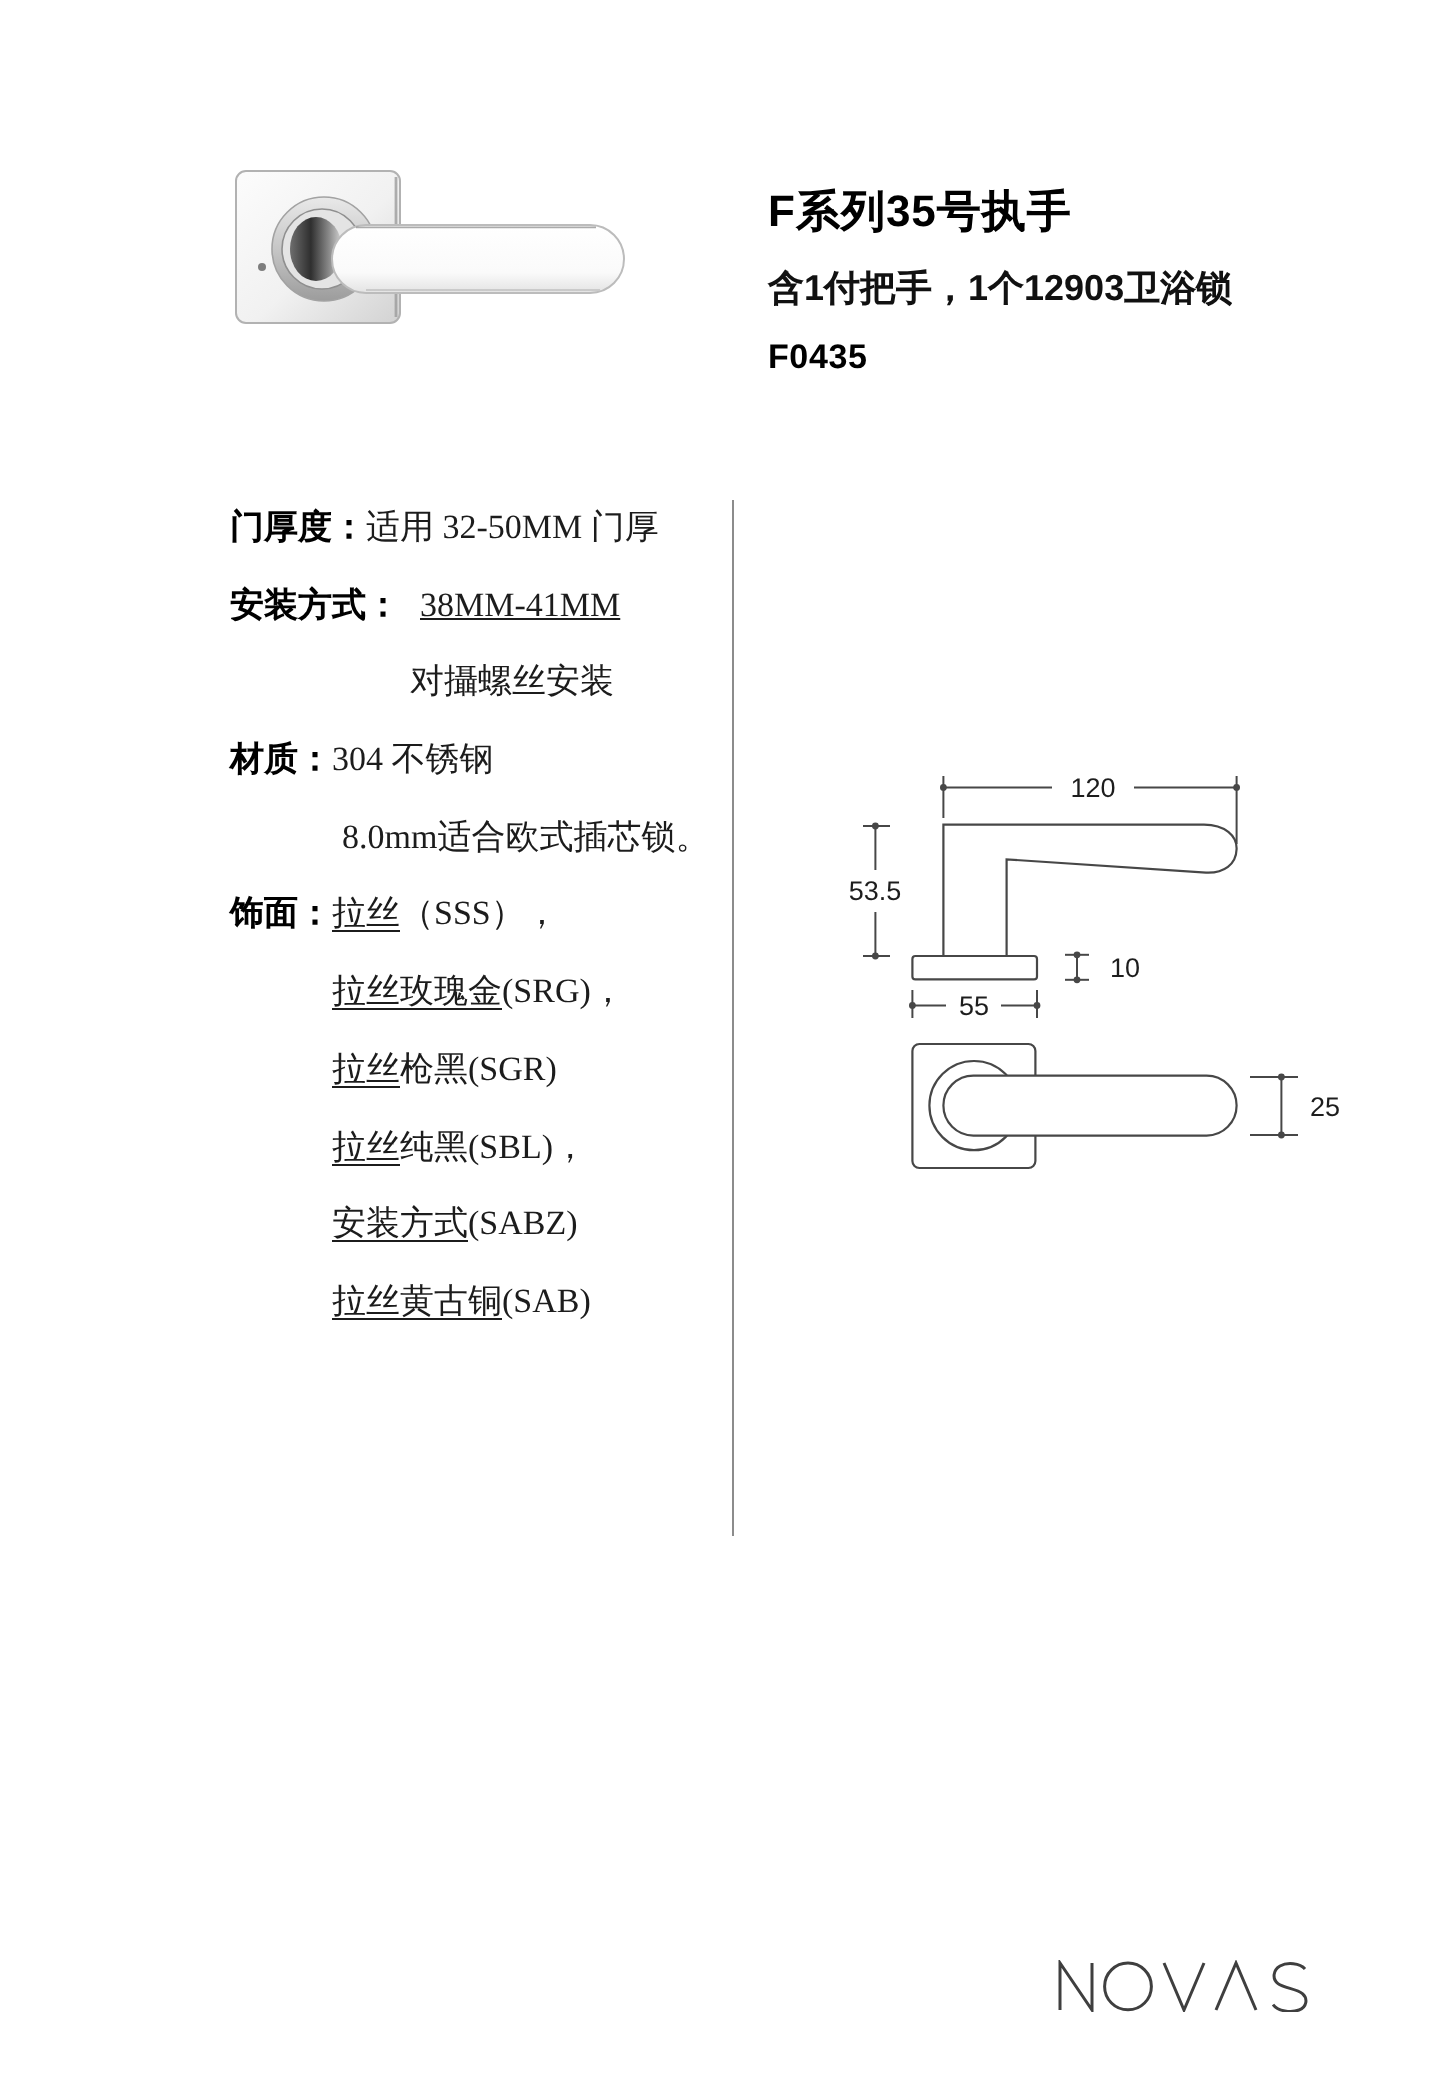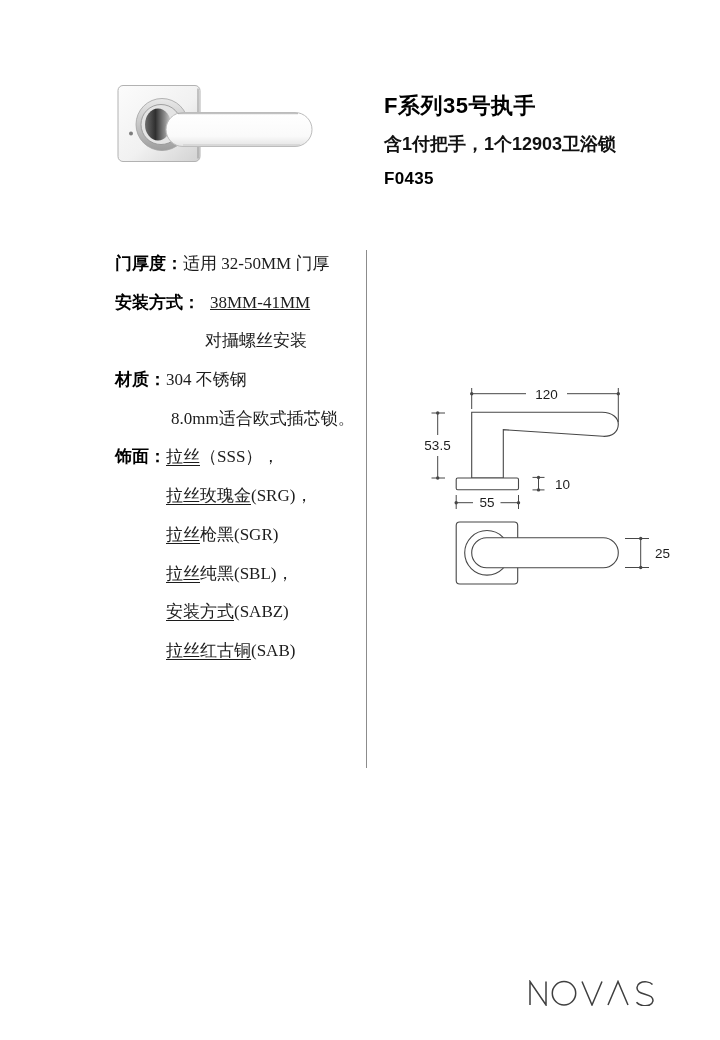"拉丝红古铜" span.spec-value { text: 红 -> 黄 }
